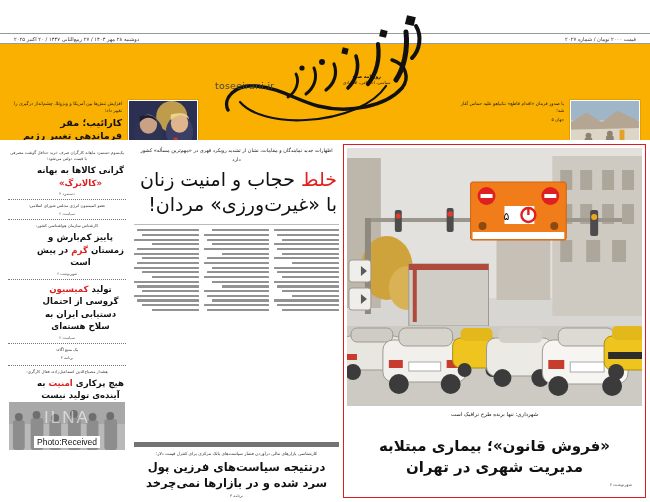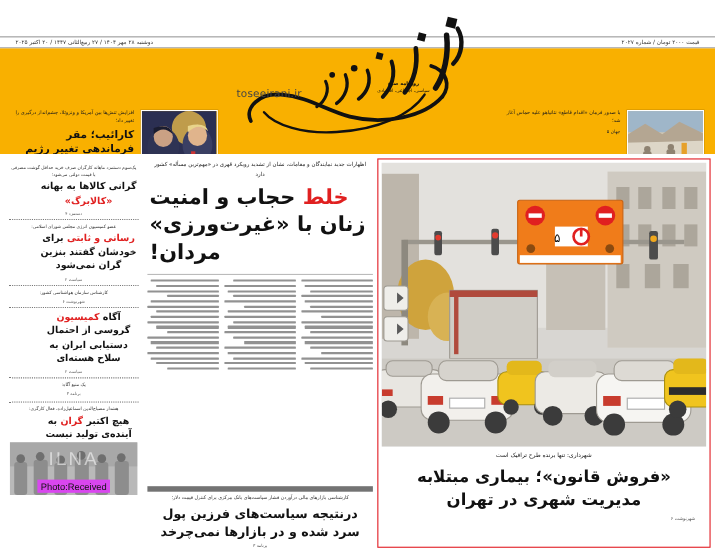"خلط حجاب و امنیت زنان" .lead-head { font-weight: bold -> normal; text-align: left -> right }
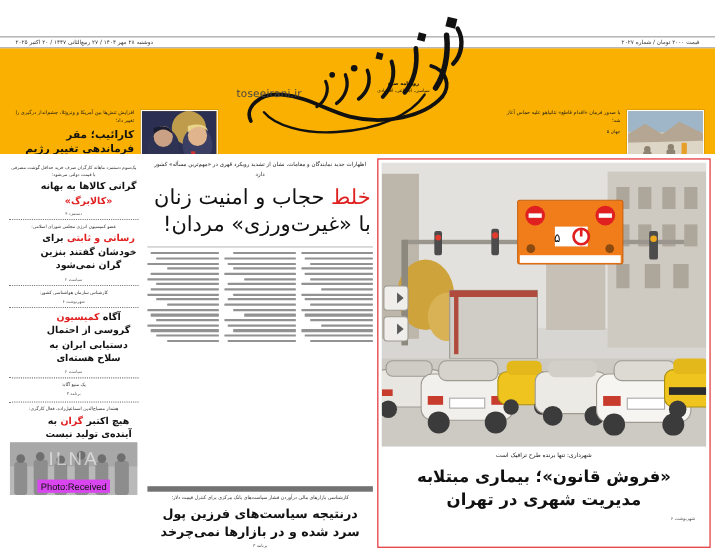"رسانی و ثابتی برای خودشان" div.head { html: <div><span></span><span>رسانی و ثابتی</span><span> برای خودشان گفتند بنزین گران نمی‌شود</span></div> -> none }
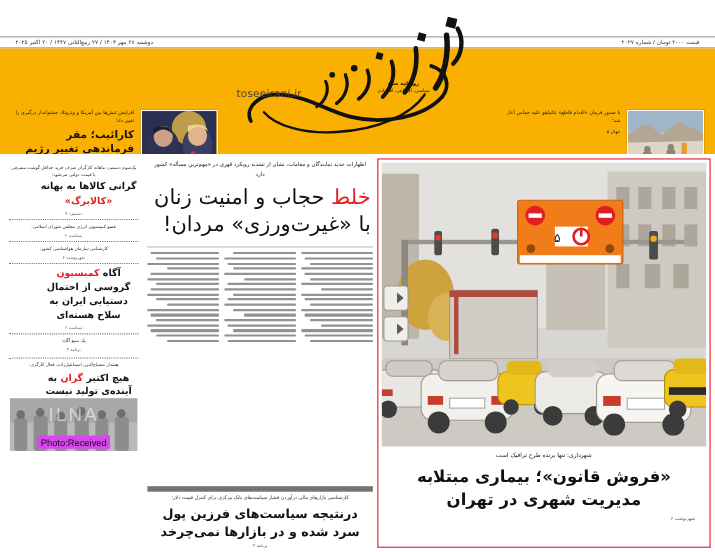"پاییز کم‌بارش و زمستان گرم" div.head { html: none -> <div><span>پاییز کم‌بارش و زمستان </span><span>گرم</span><span> در پیش است</span></div> }
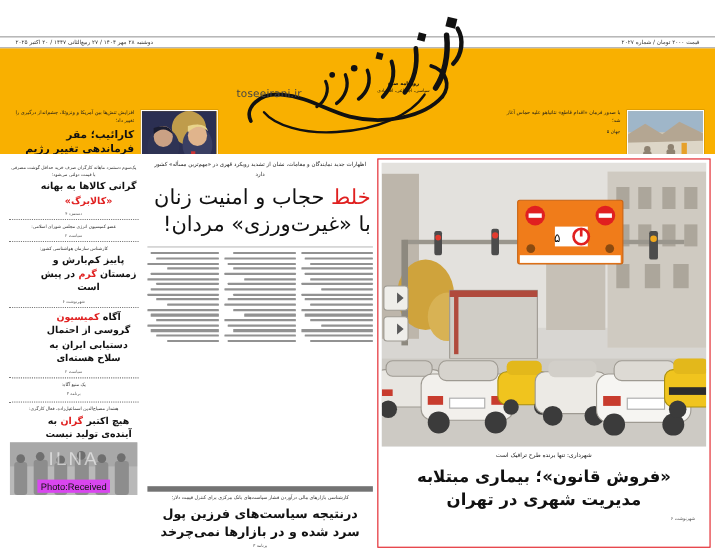"آگاه" span { text: آگاه -> تولید }
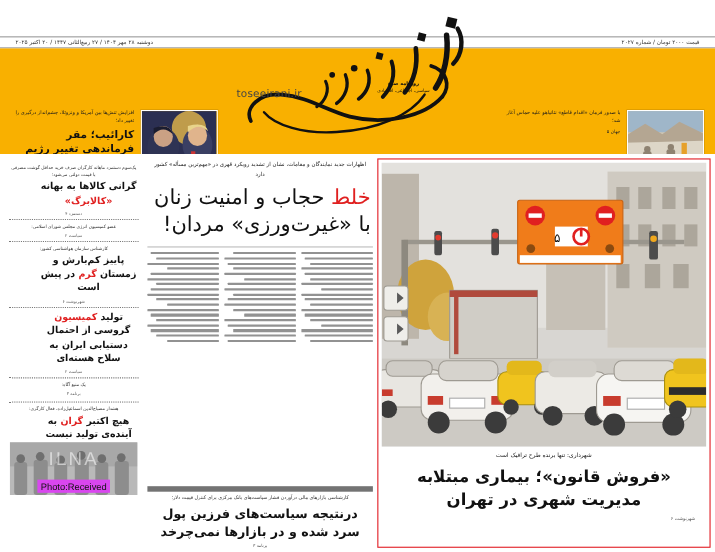"گران" span.hl { text: گران -> امنیت }
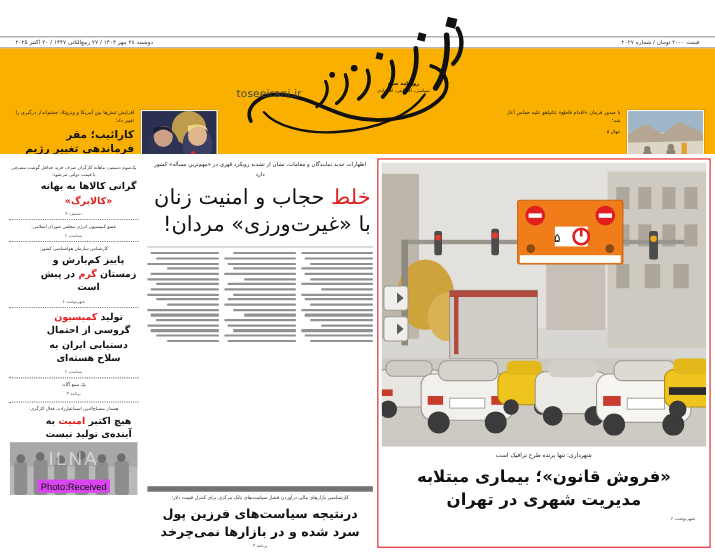"هیچ اکتبر" span { text: اکتبر -> پرکاری }
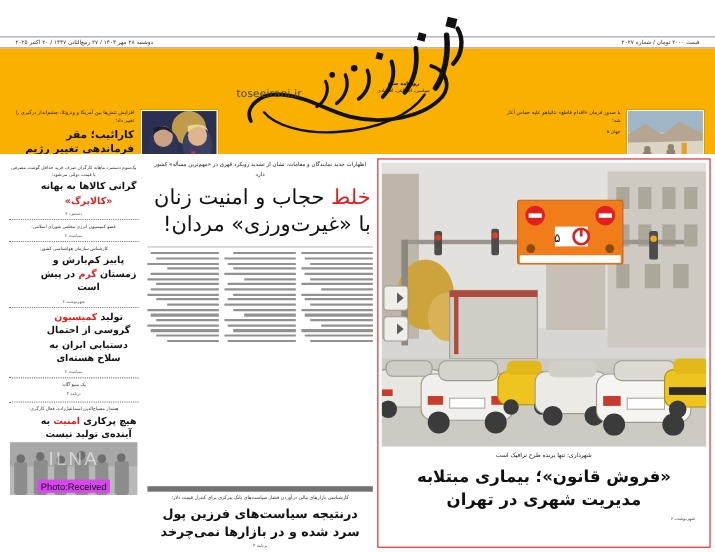"Photo:Received" .wm-received { background: #d946ef -> #ffffff }
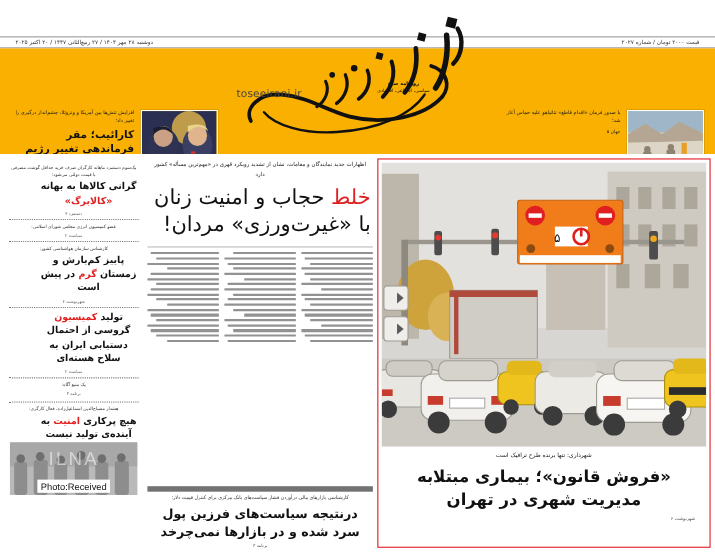"«فروش قانون»؛ بیماری مبتلابه مدیریت" .feature .cap .head { margin-top: 5px -> 18px }
